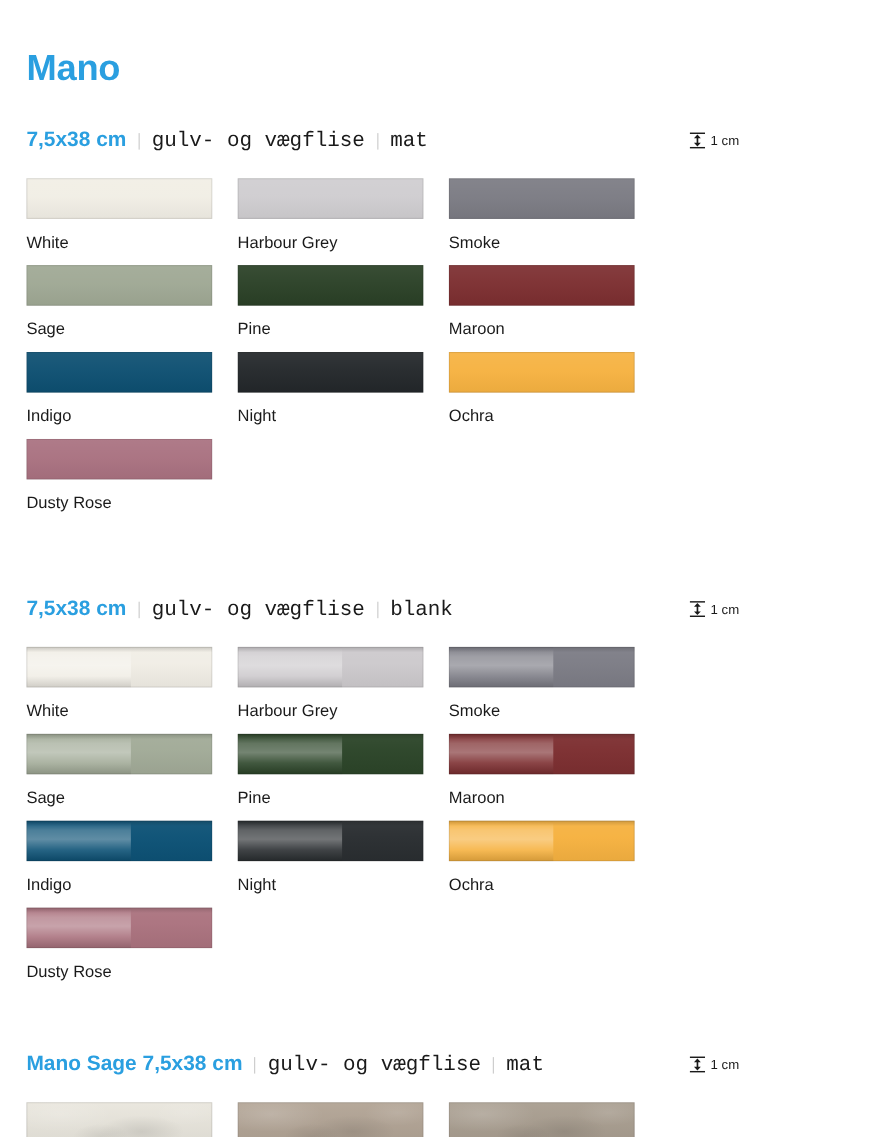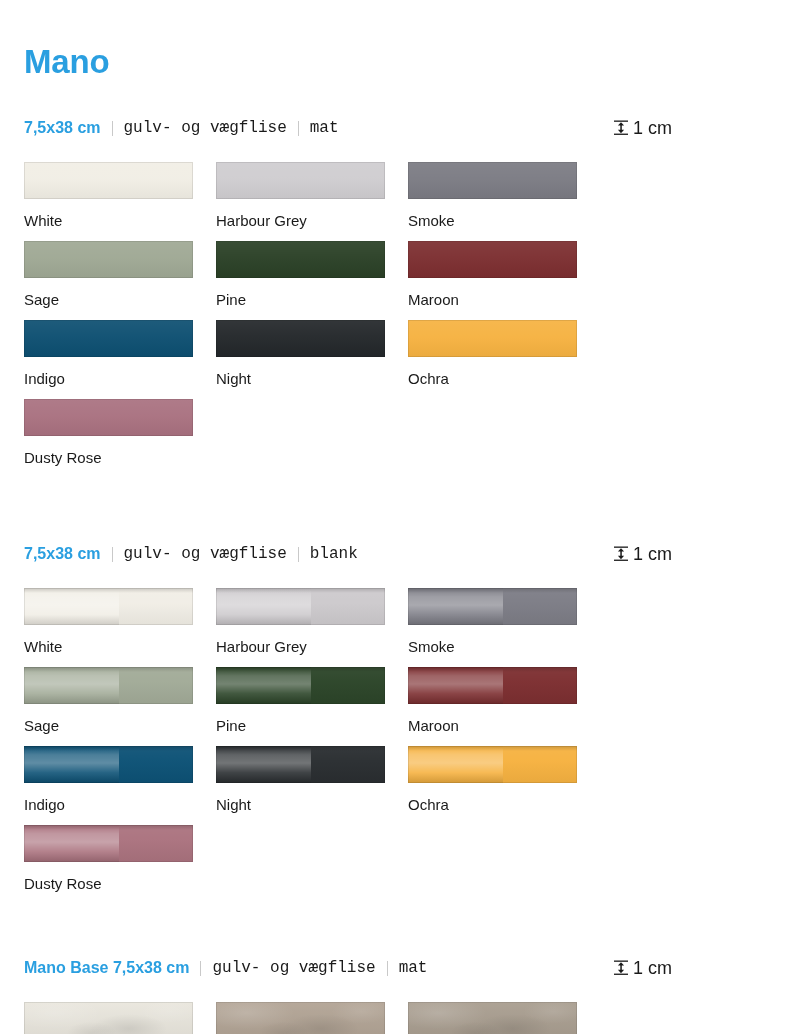"7,5x38 cm" .section-head-left { font-size: 16px -> 19px }
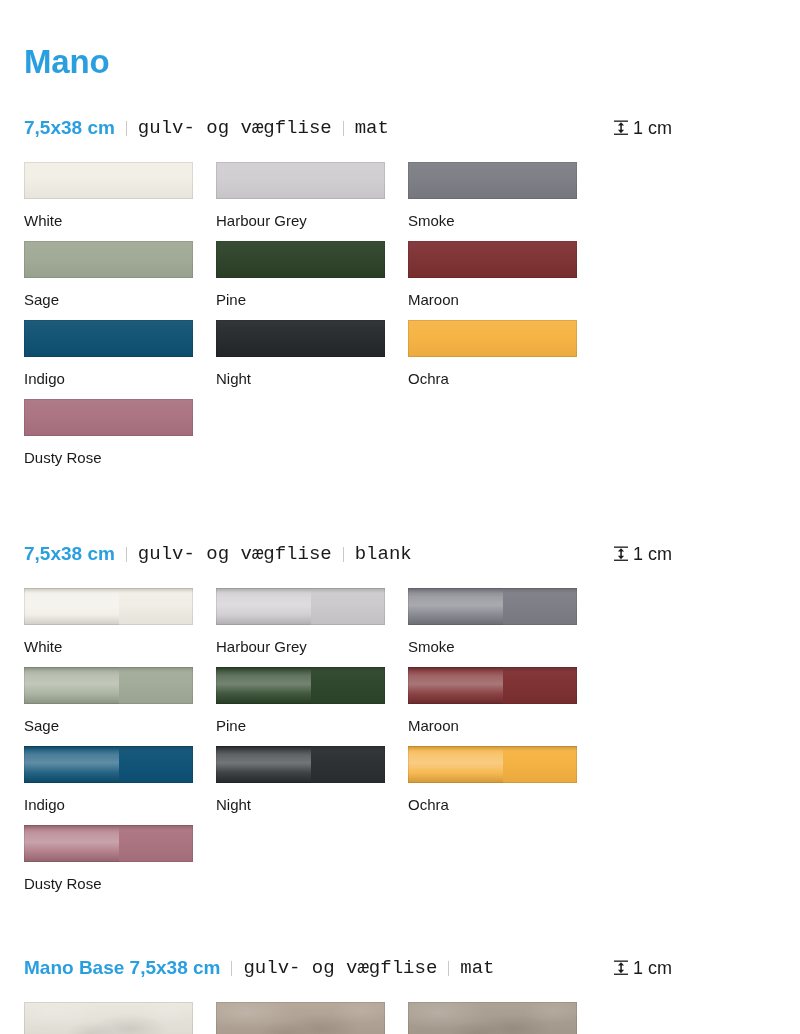"1 cm" .thickness { font-size: 18px -> 12px }
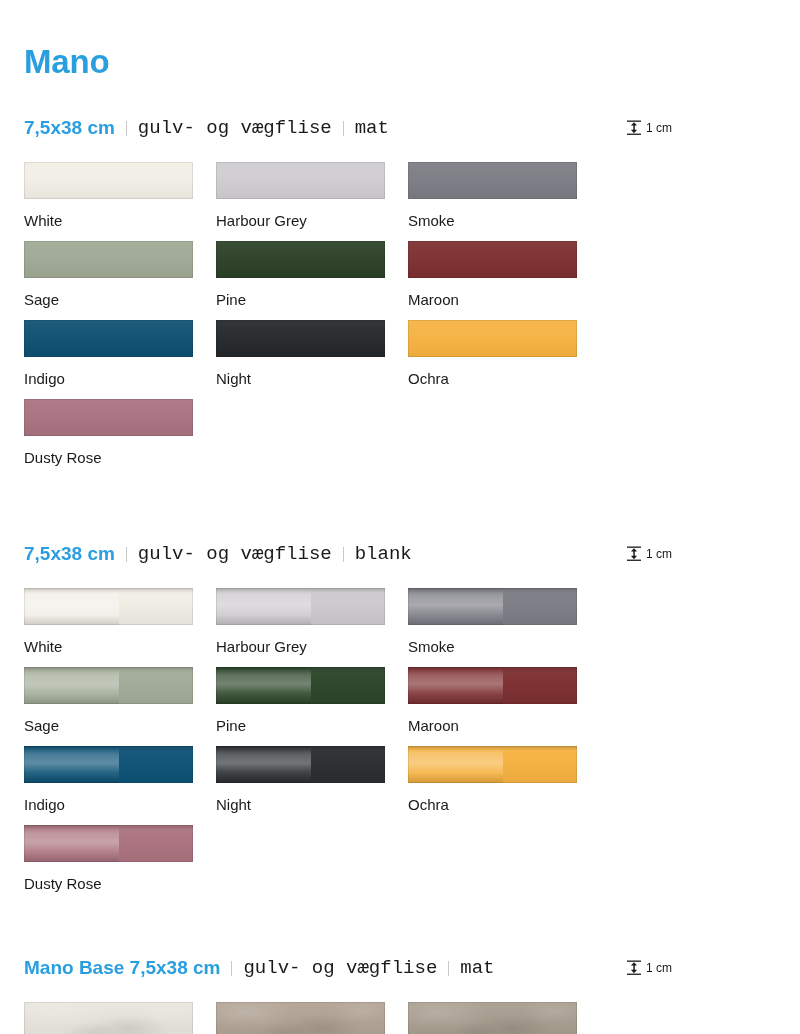"Mano Base 7,5x38 cm" span.sec-format { text: Base -> Sage }
